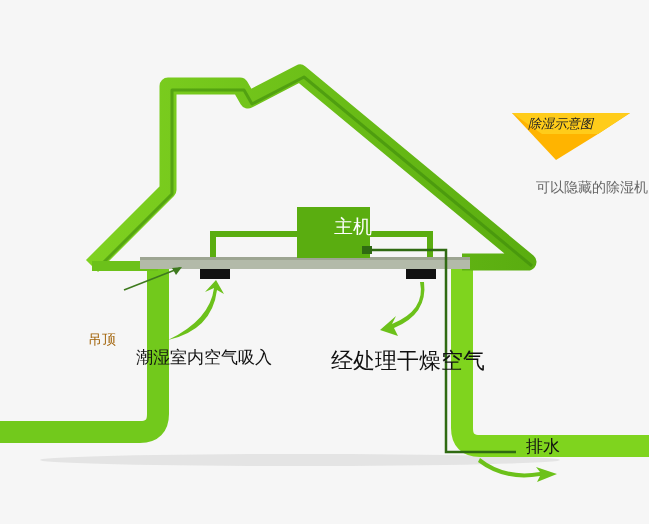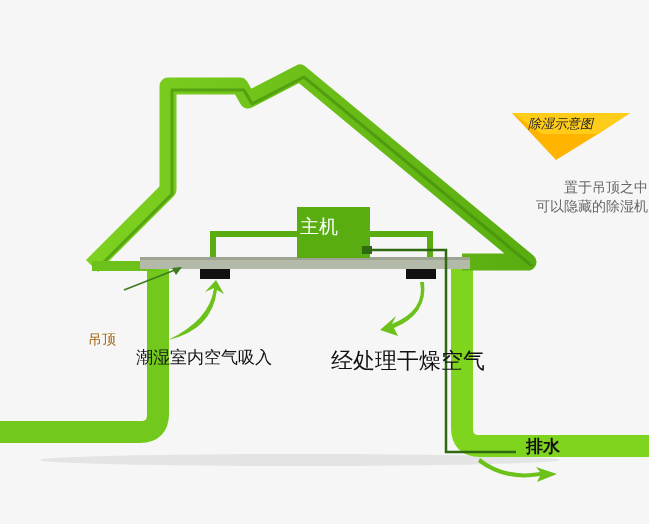"置于吊顶之中" div { html: <div>置于吊顶之中</div> -> none }
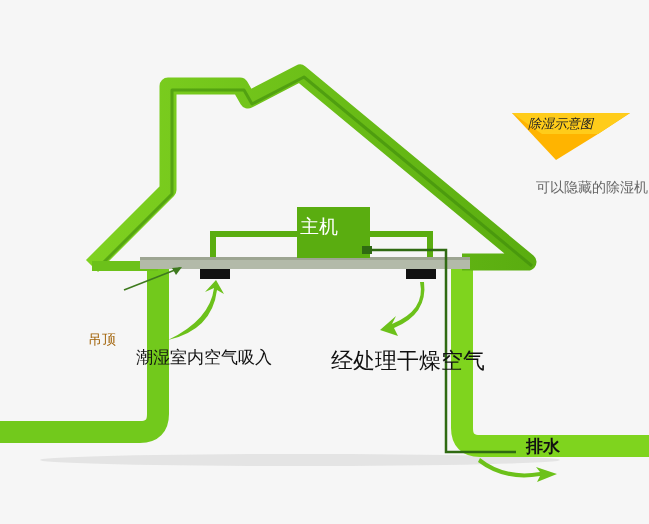"主机" .host-label { text-align: left -> right }
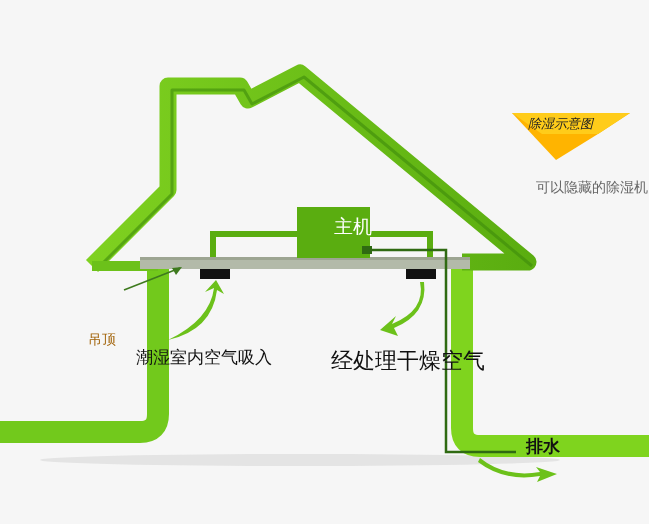"排水" .drain-label { font-weight: bold -> none }
